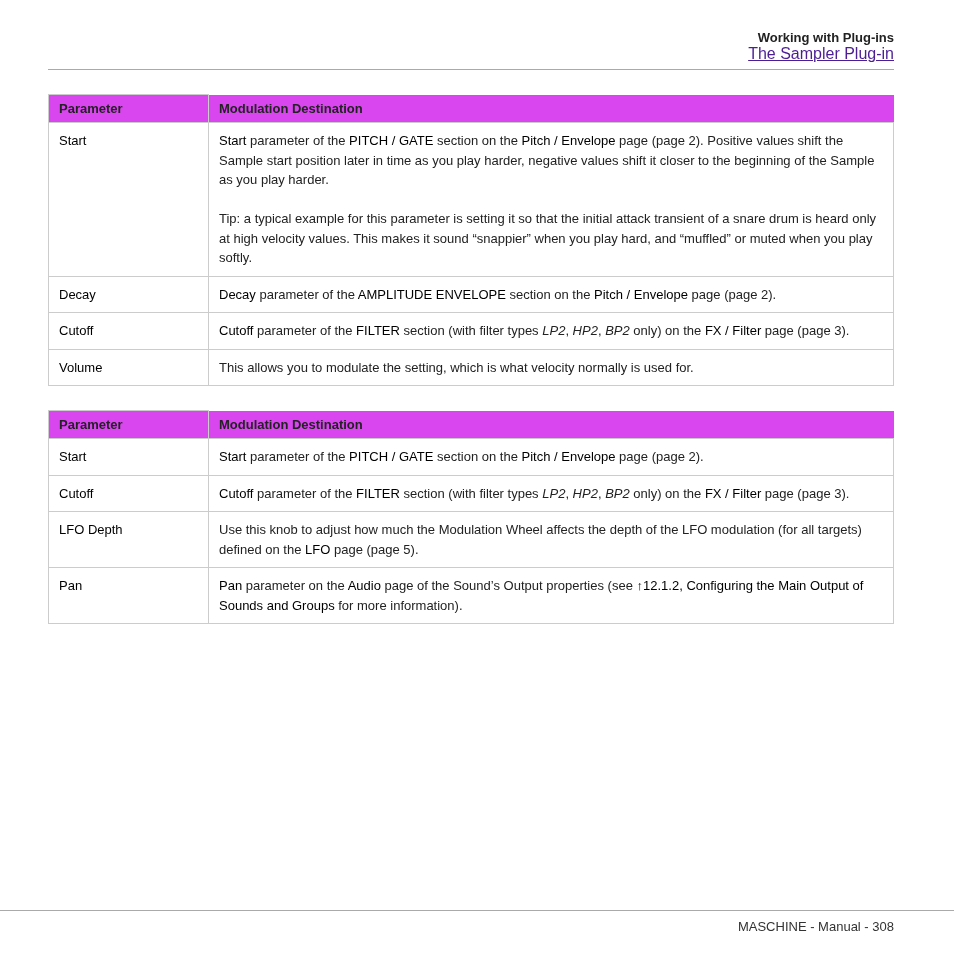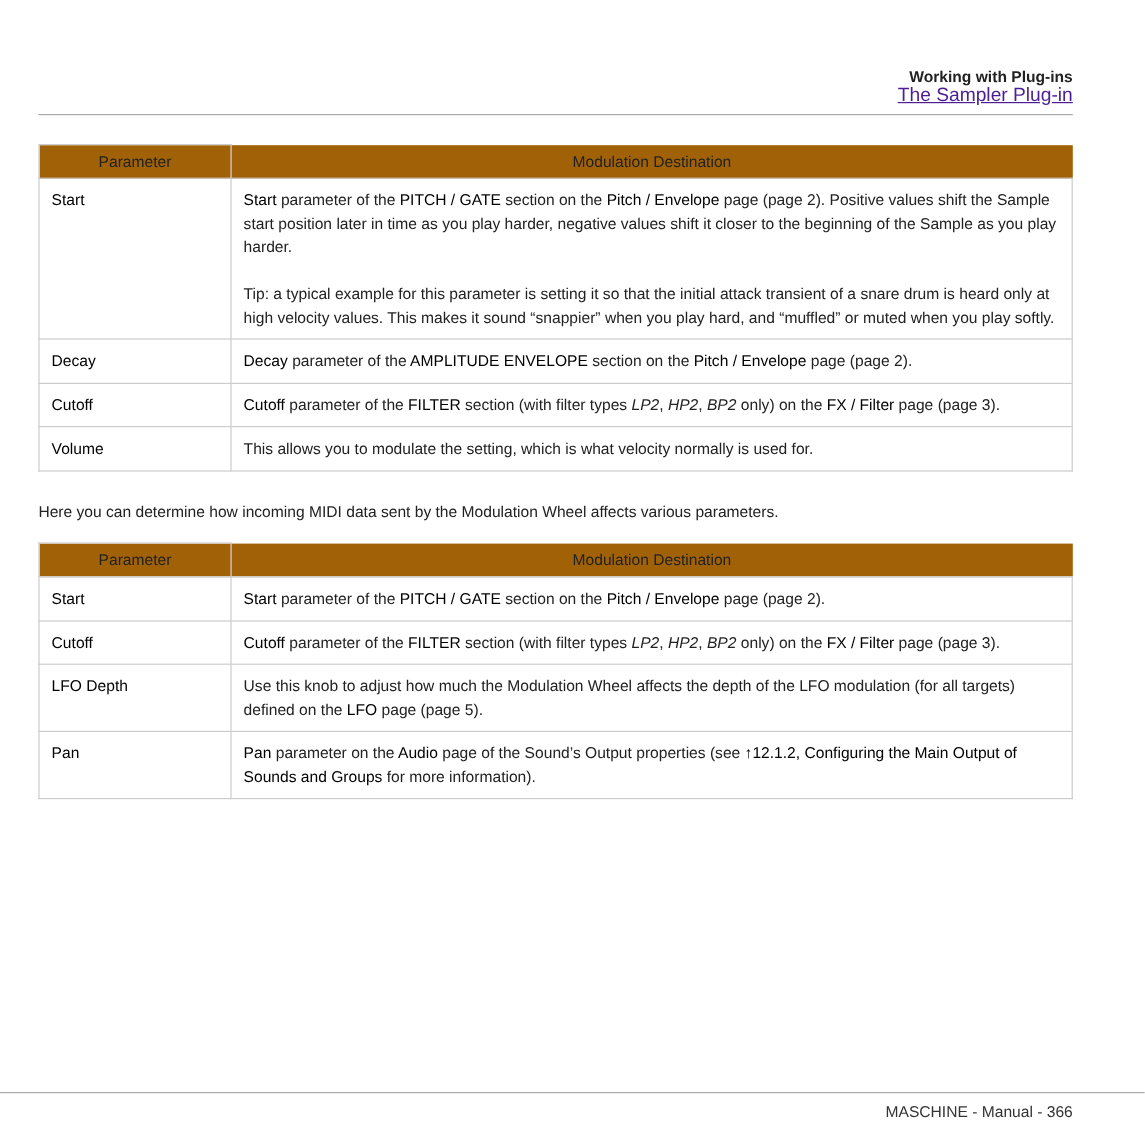"Working with Plug-ins" .page { margin-top: 26px -> none; padding: 30px 60px 60px 32px -> 30px 60px 60px 48px }
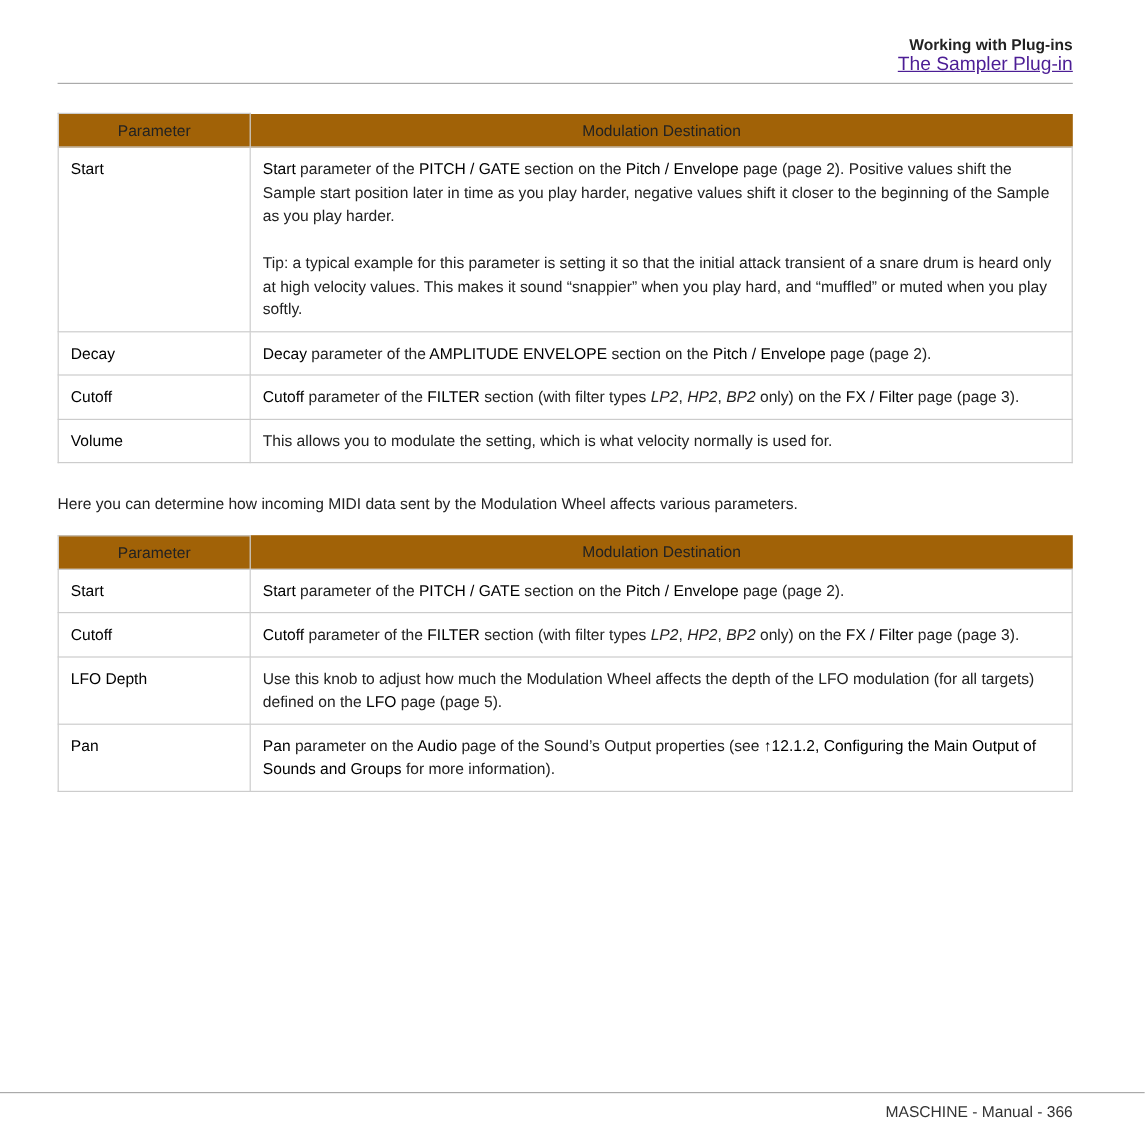"Parameter" th { background: #a16207 -> #d946ef; font-weight: normal -> bold; text-align: center -> left }
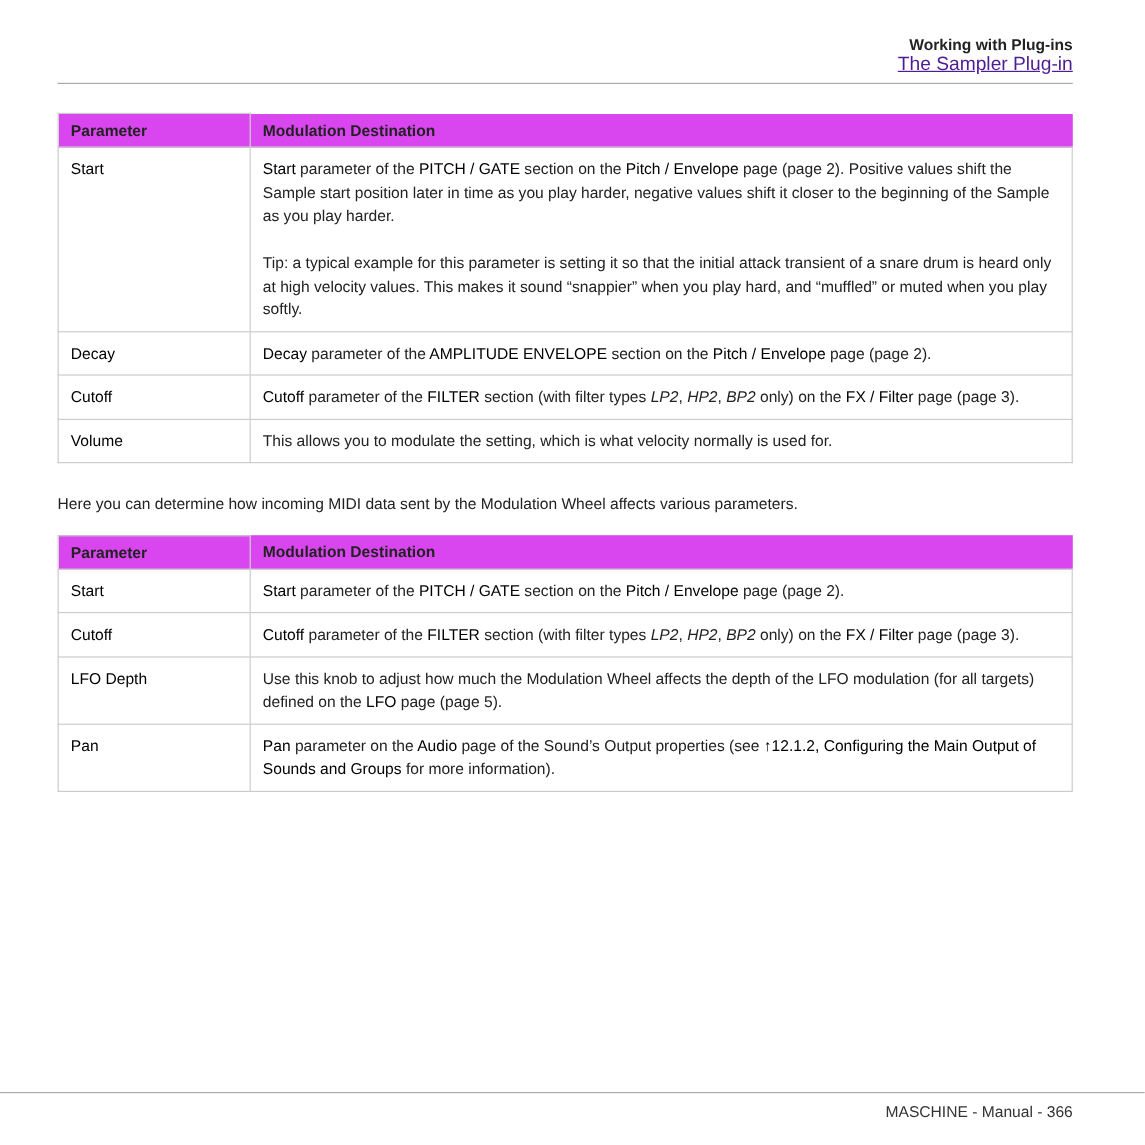"Here you can determine how" div.section-intro { html: <div>Here you can determine how incoming MIDI data sent by the Modulation Wheel affects various parameters.</div> -> none }
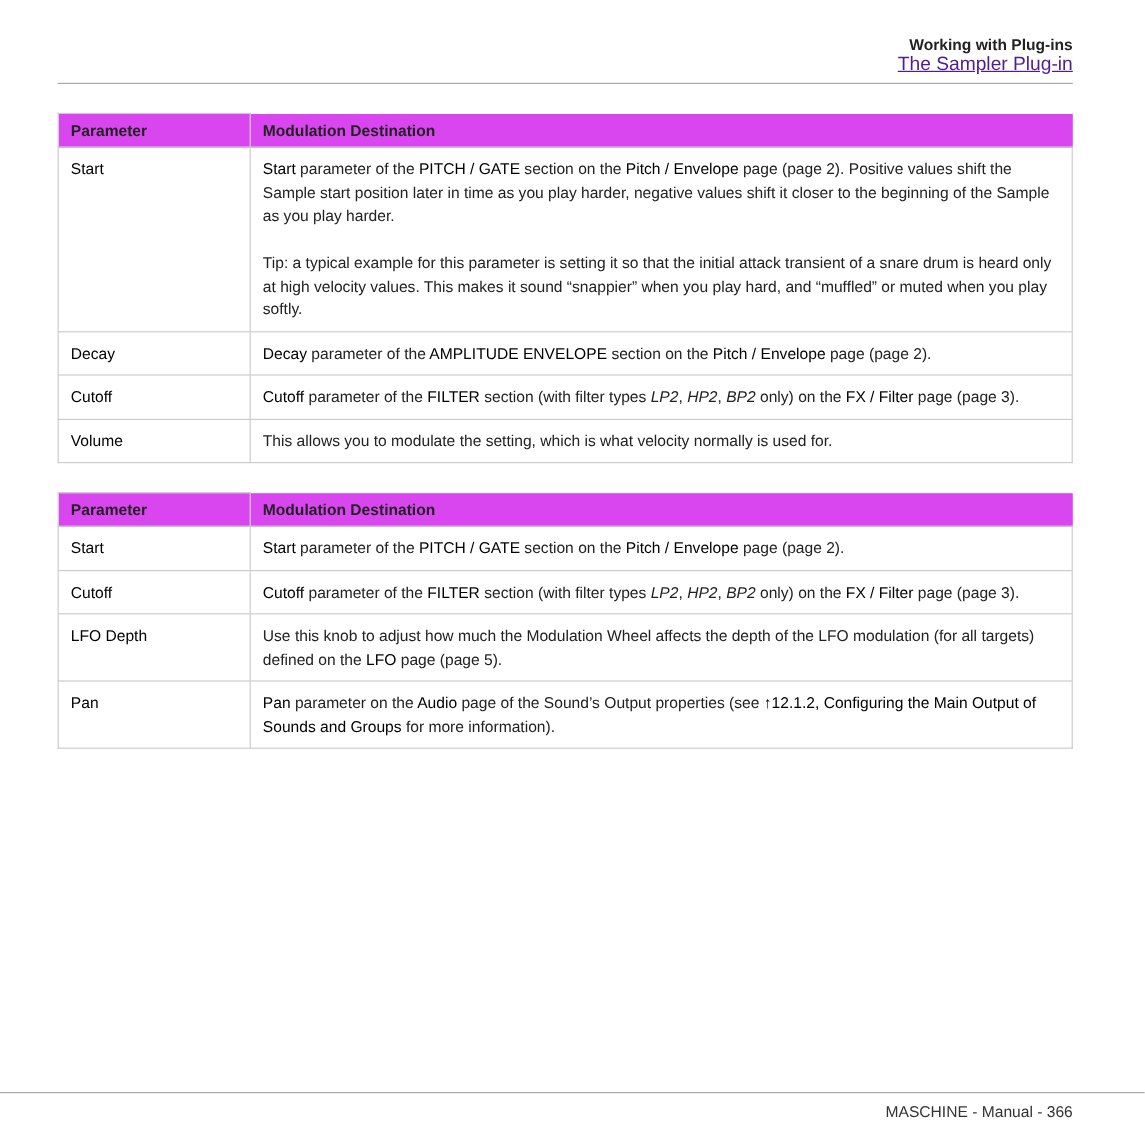"MASCHINE - Manual - 366" span { text: 366 -> 308 }
